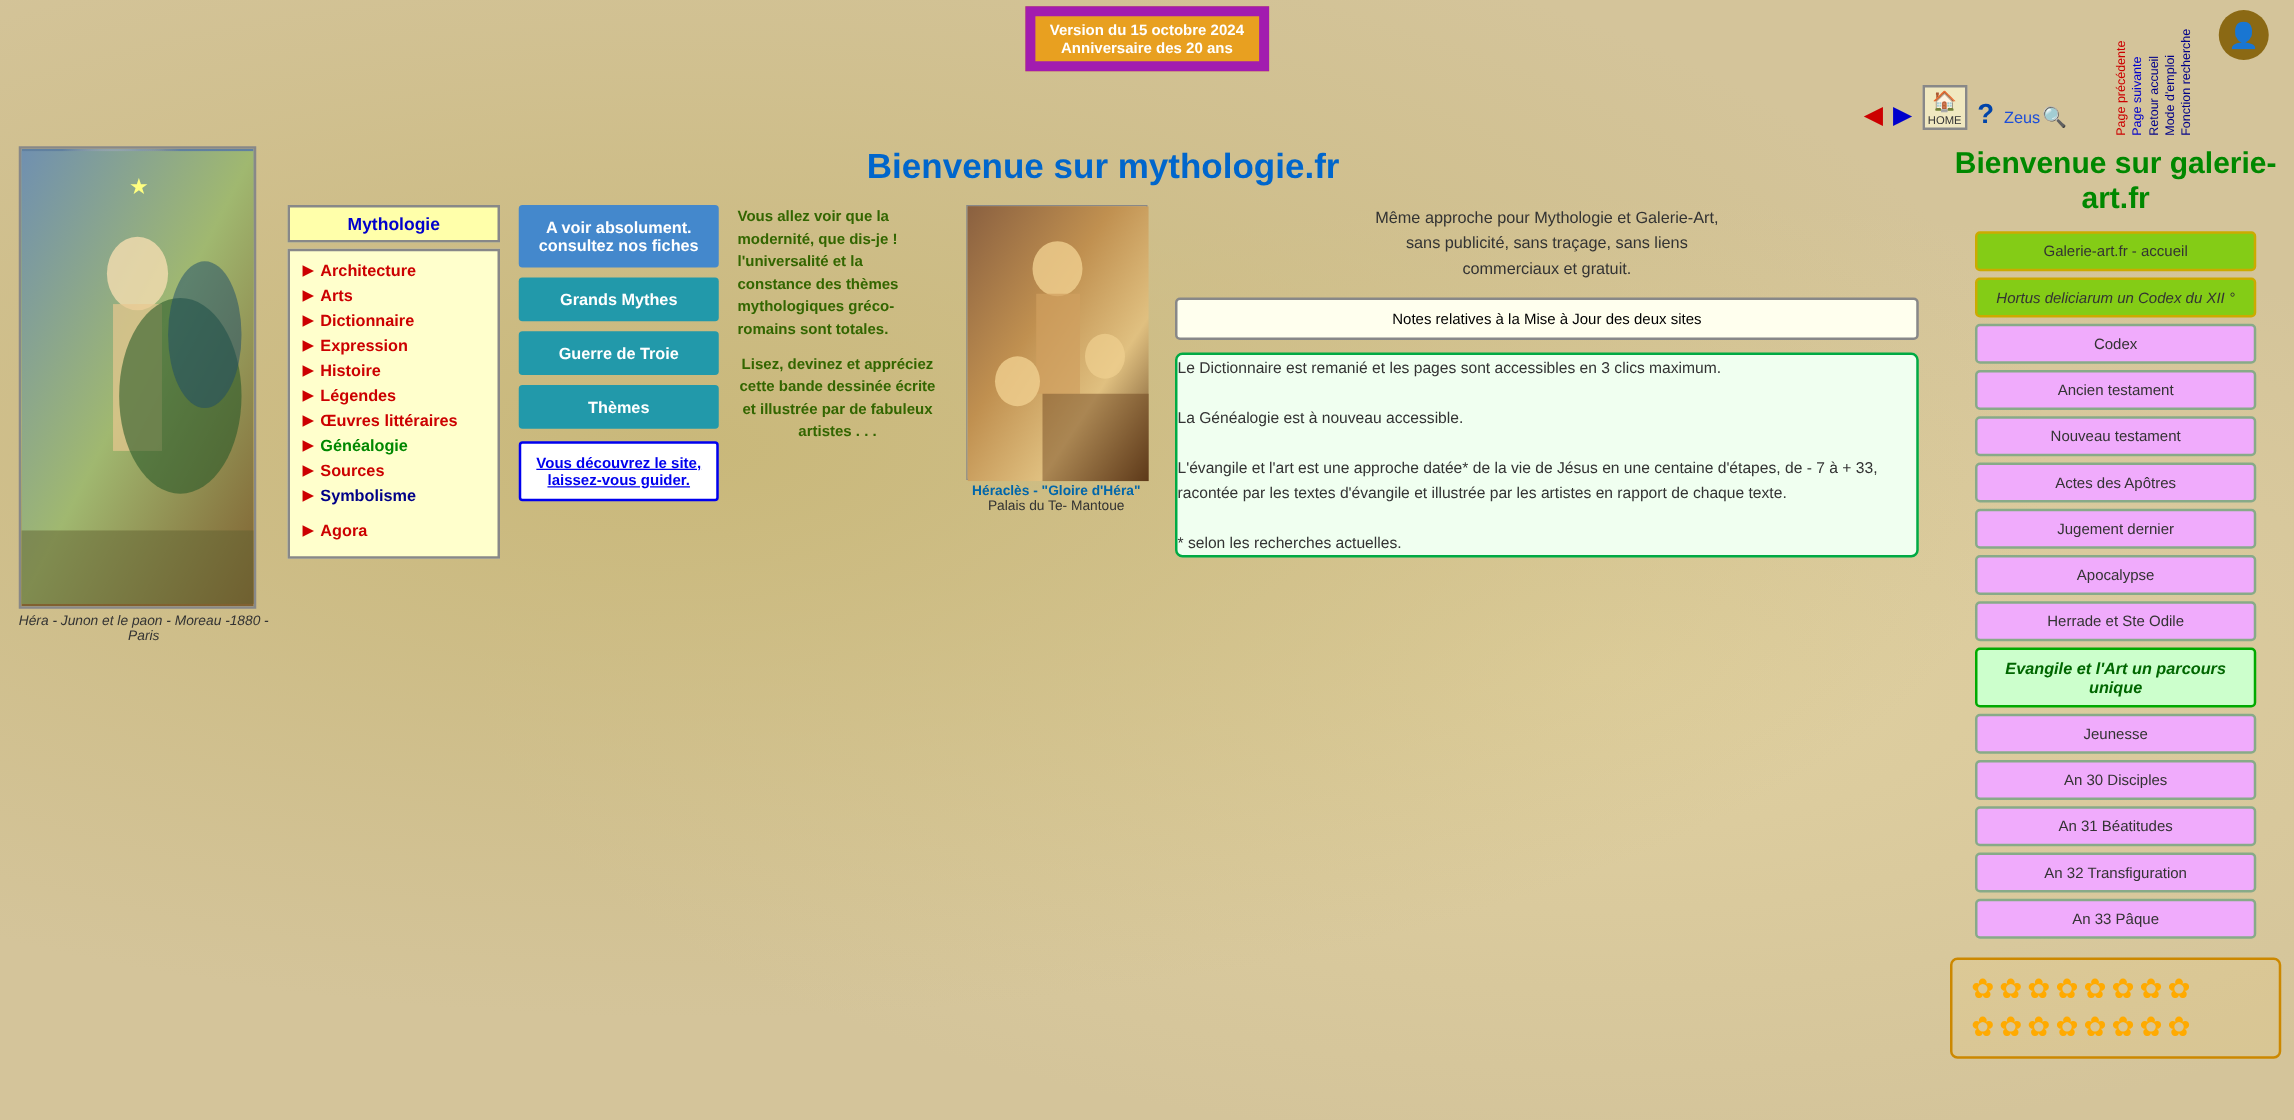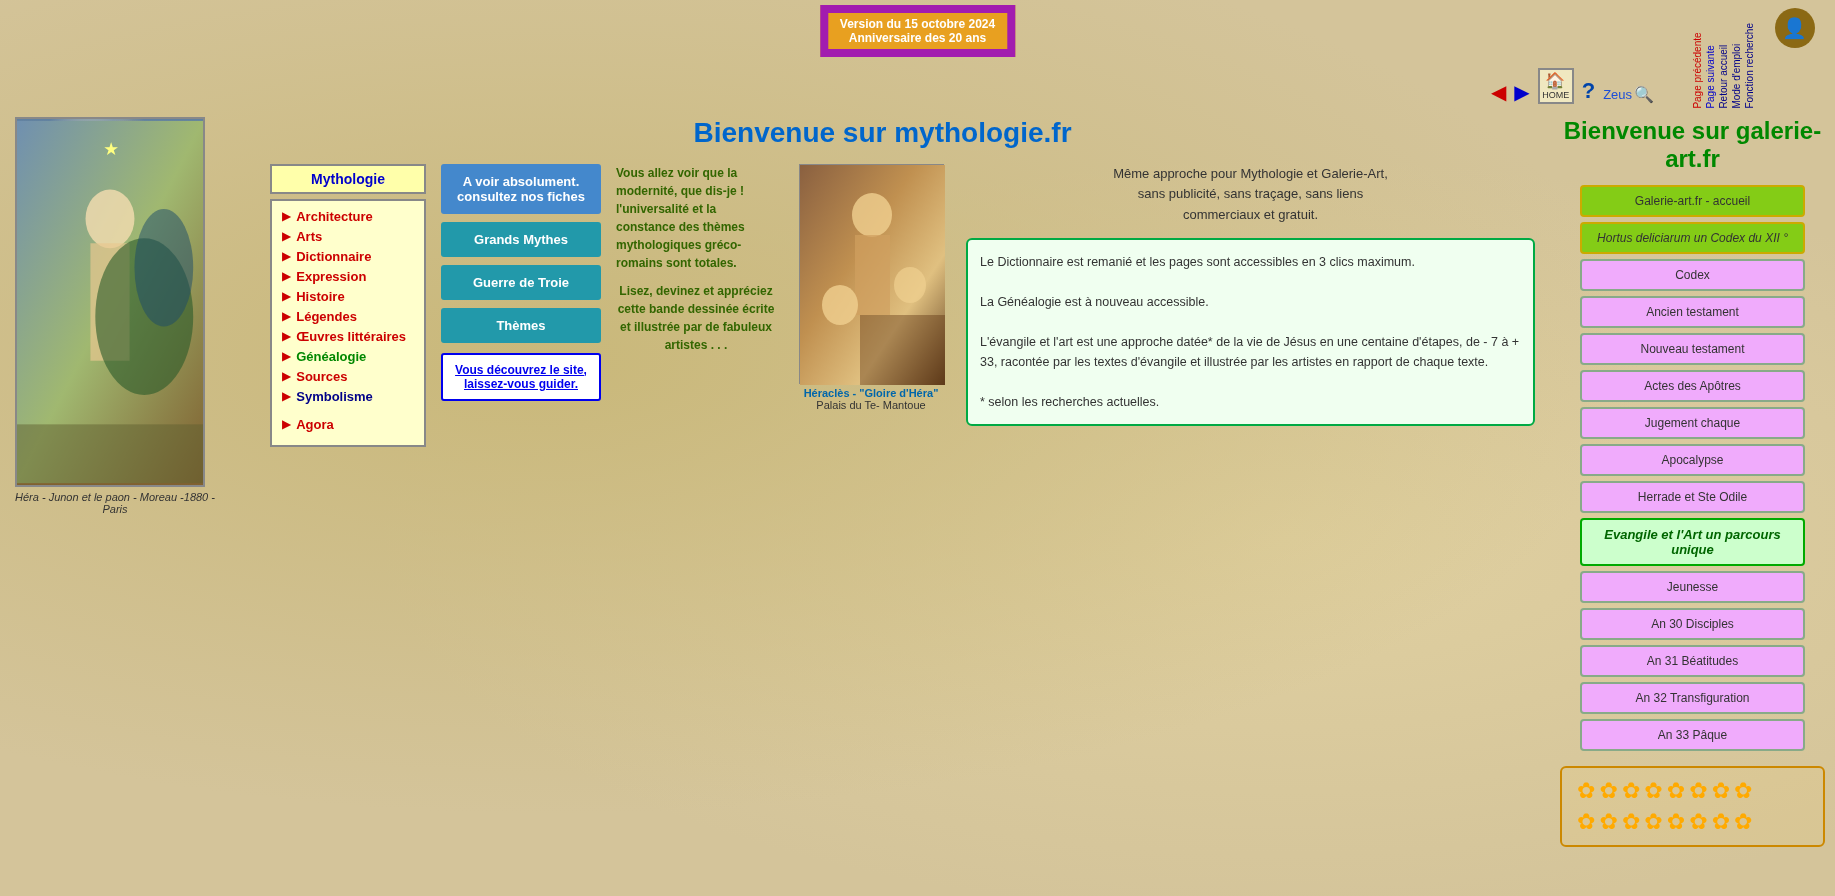"Mythologie" .mythologie-menu { margin-left: 40px -> none; width: 156px -> 170px }
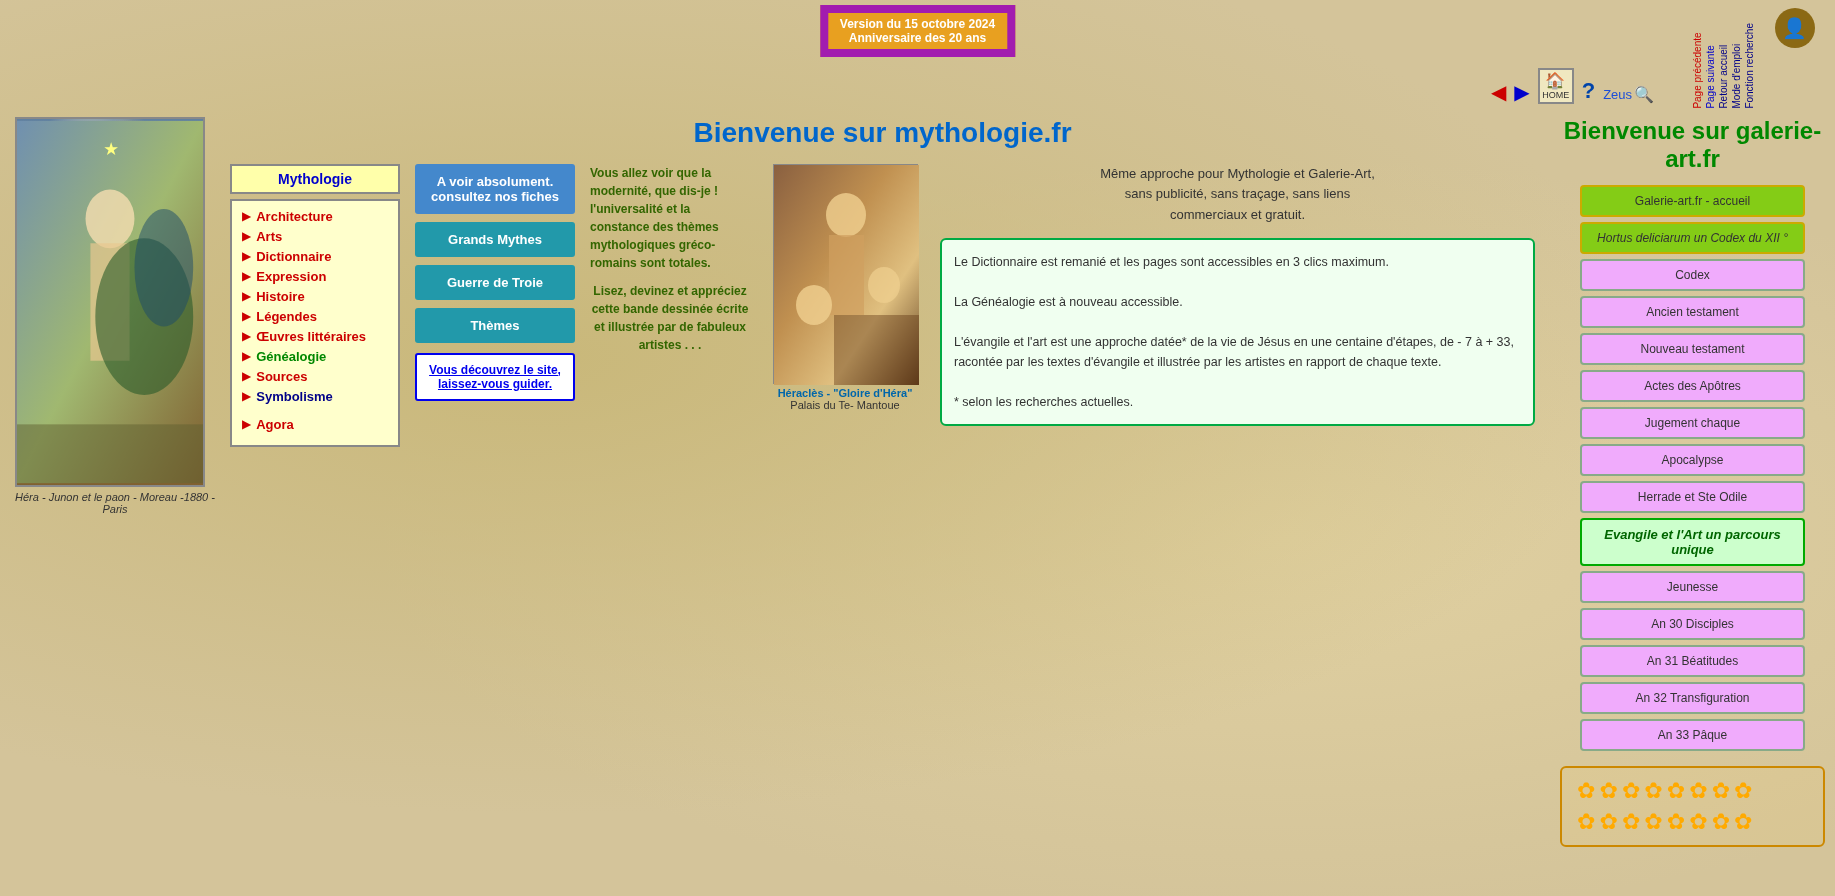"Notes relatives à la Mise" button.update-notes-btn { html: none -> <button>Notes relatives à la Mise à Jour des deux sites</button> }
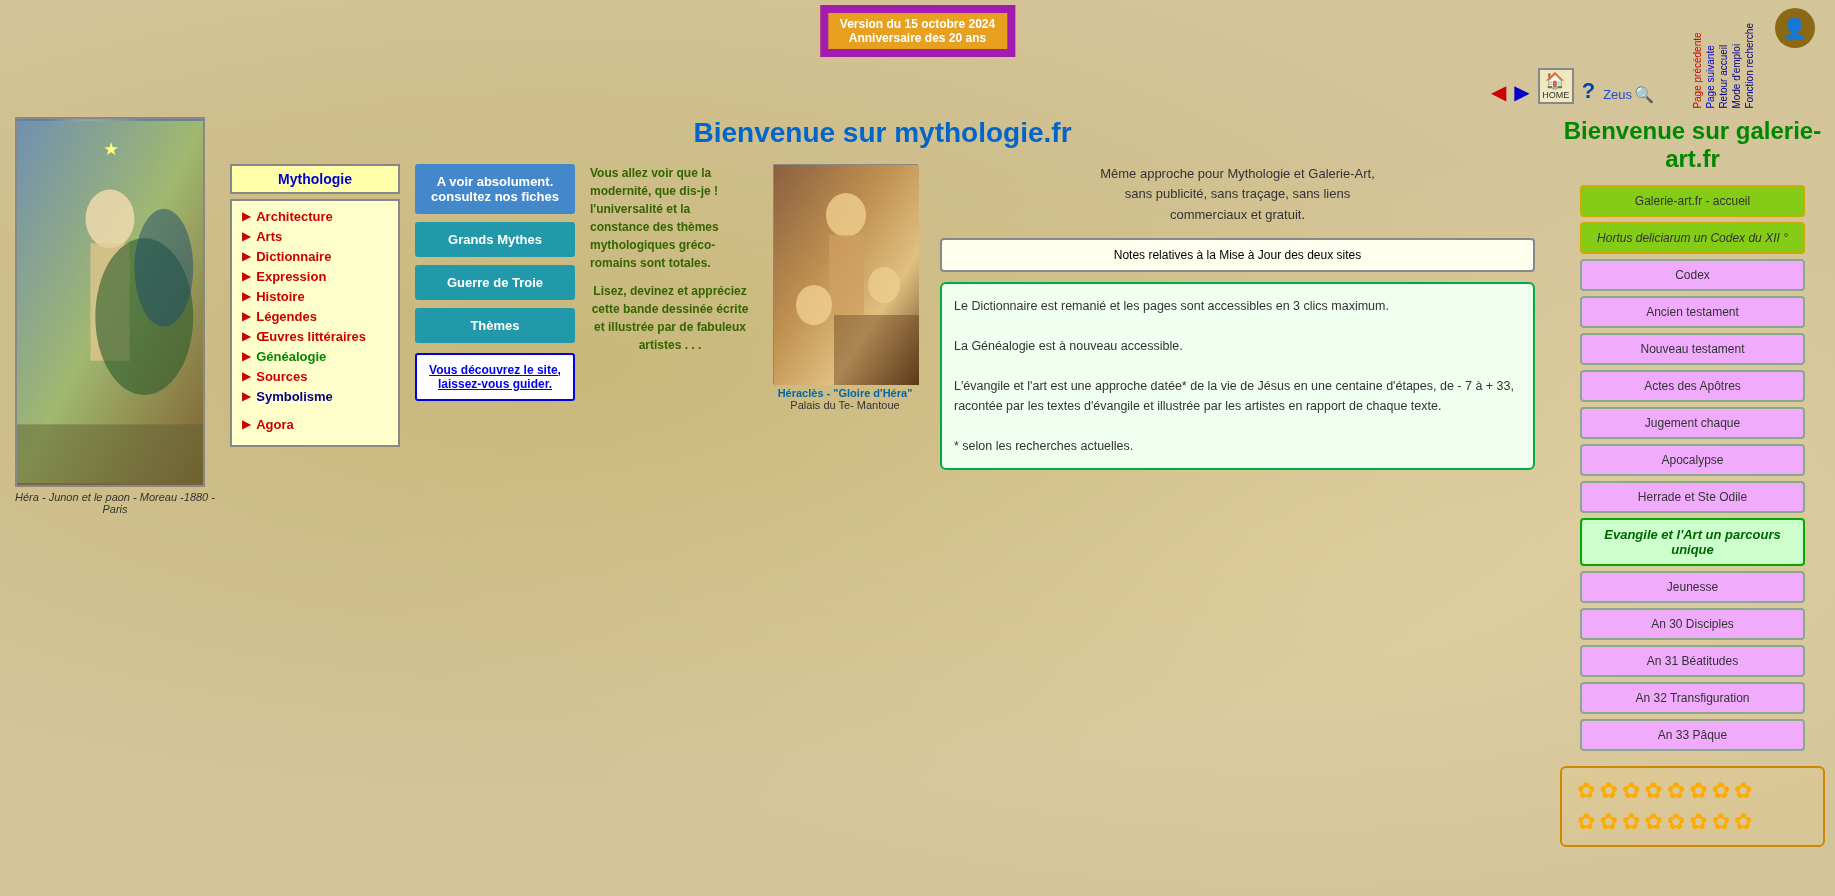"Le Dictionnaire est remanié et" .green-box { padding: 12px -> none }
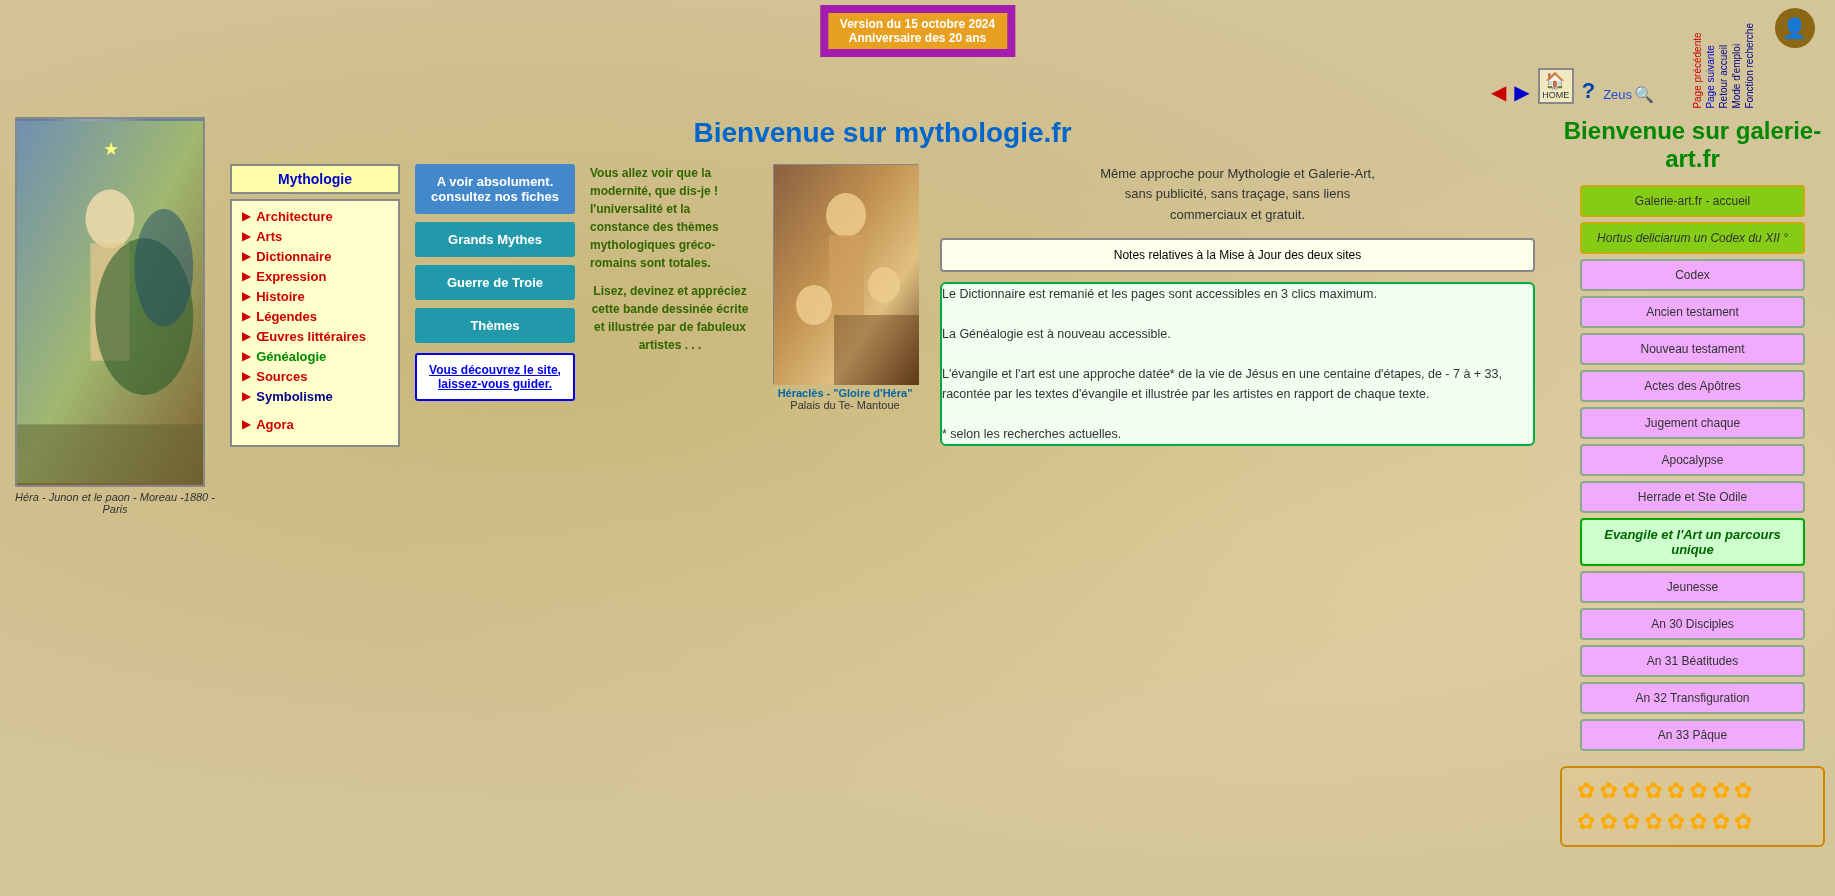"Jugement chaque" button.galerie-btn { text: chaque -> dernier }
